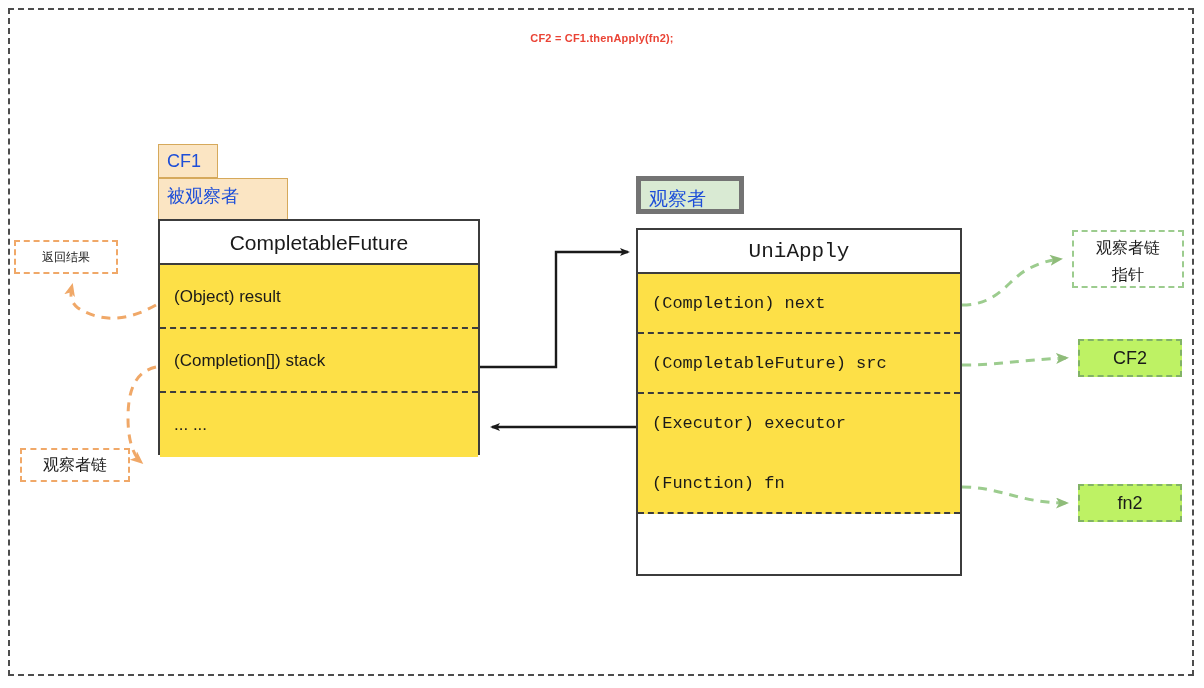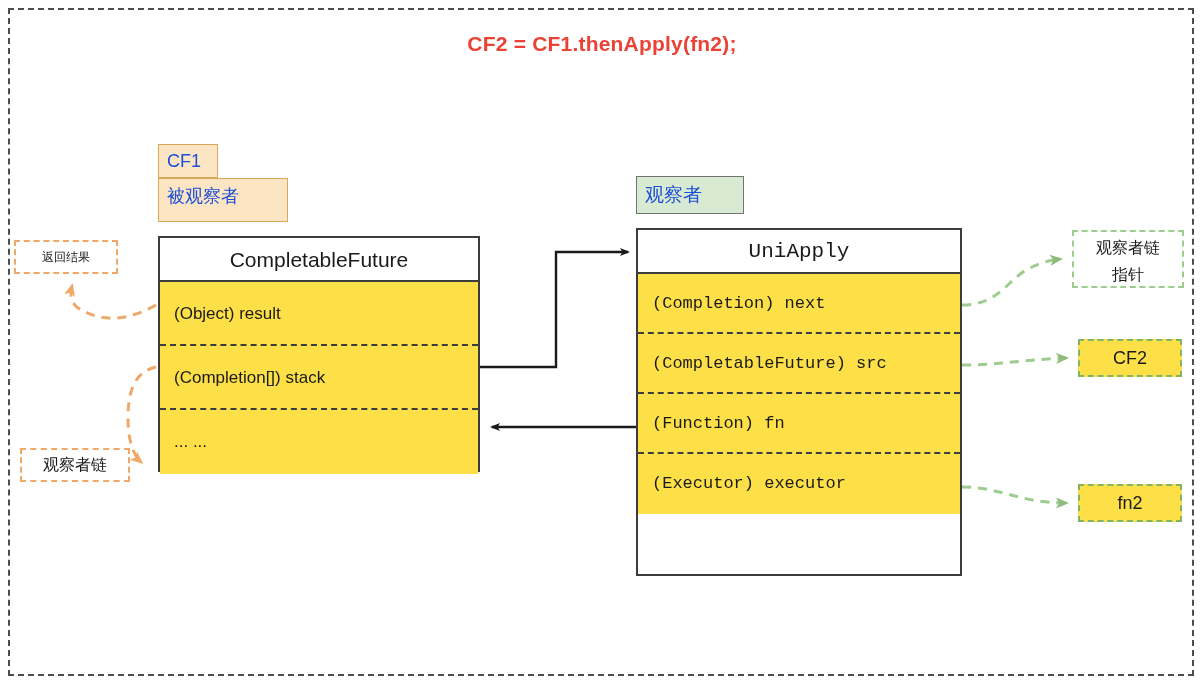"CF2 = CF1.thenApply(fn2);" .title { font-size: 21px -> 11px }
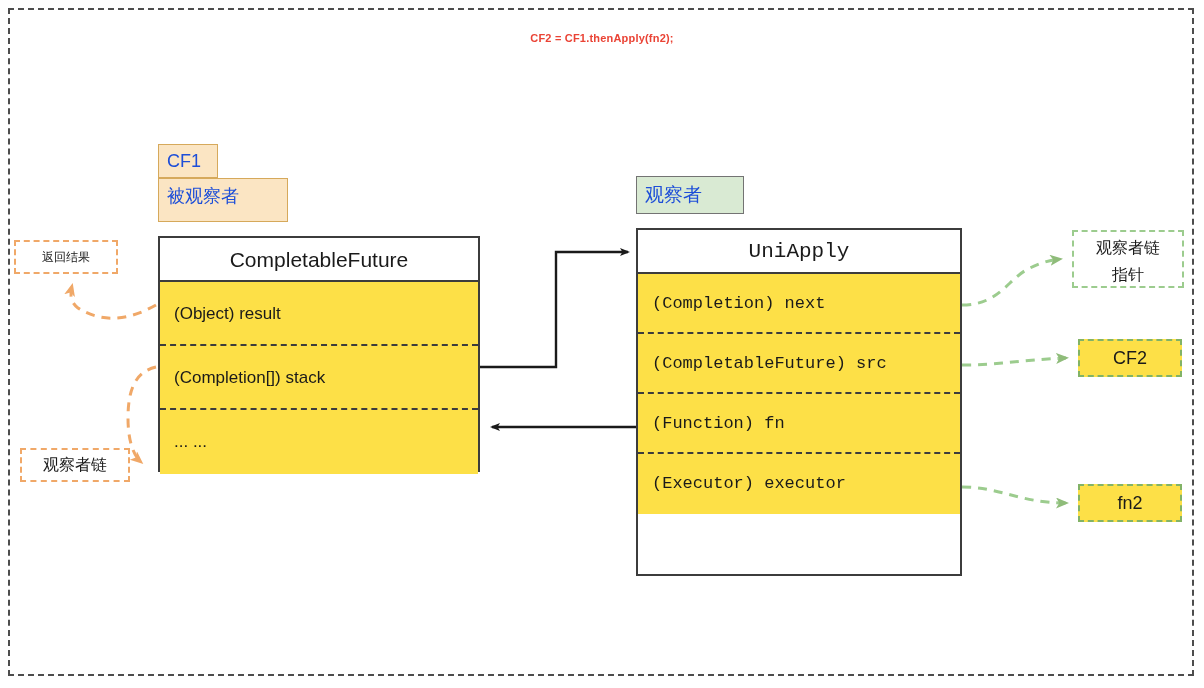"观察者" .tab.green { border: 1px solid #737373 -> 5px solid #737373 }
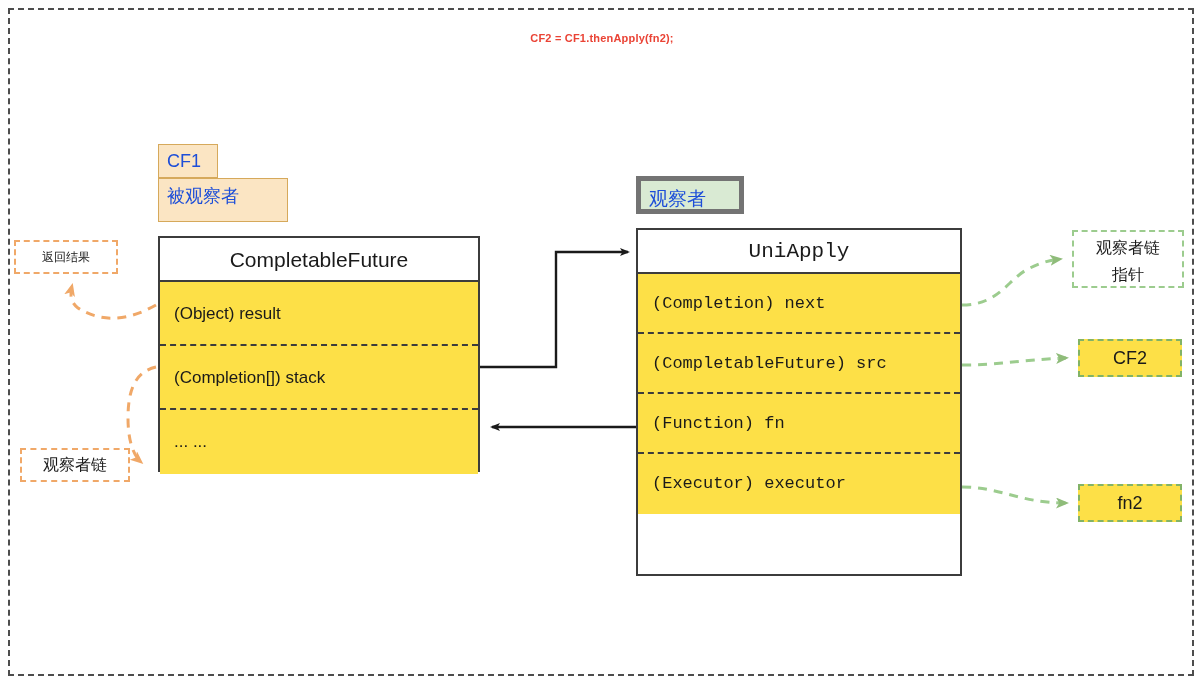"CompletableFuture" #cf-box { top: 236px -> 219px }
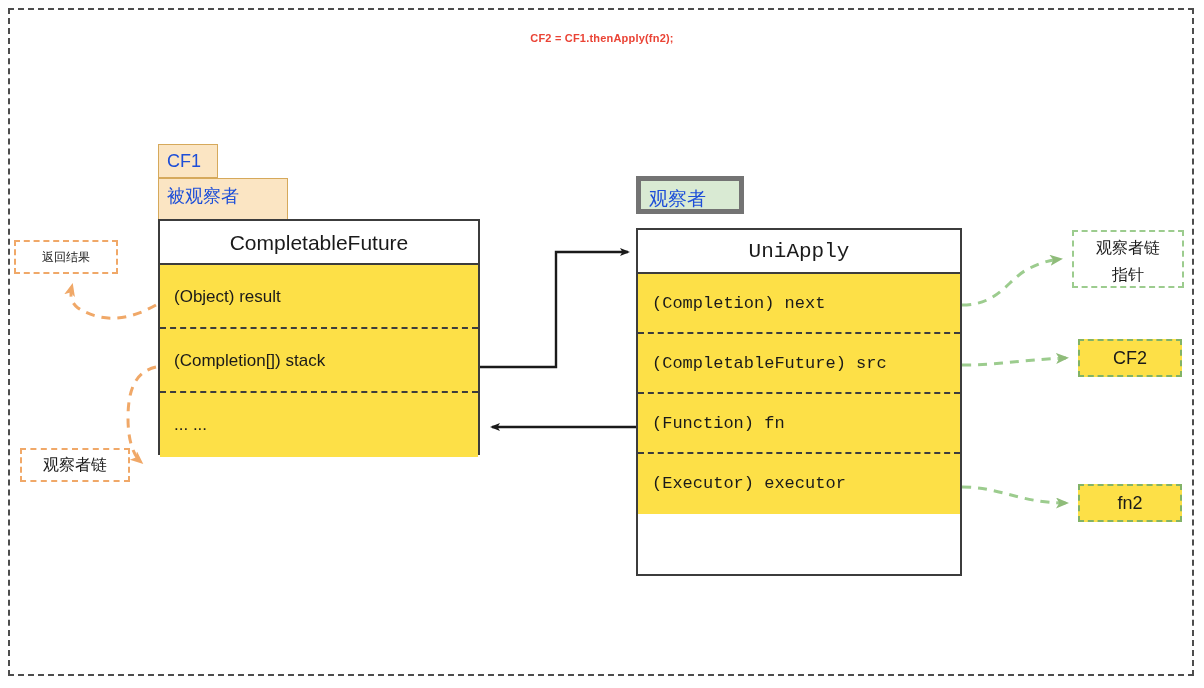"CF2" .chip.green-fill { background: #fde047 -> #bef264 }
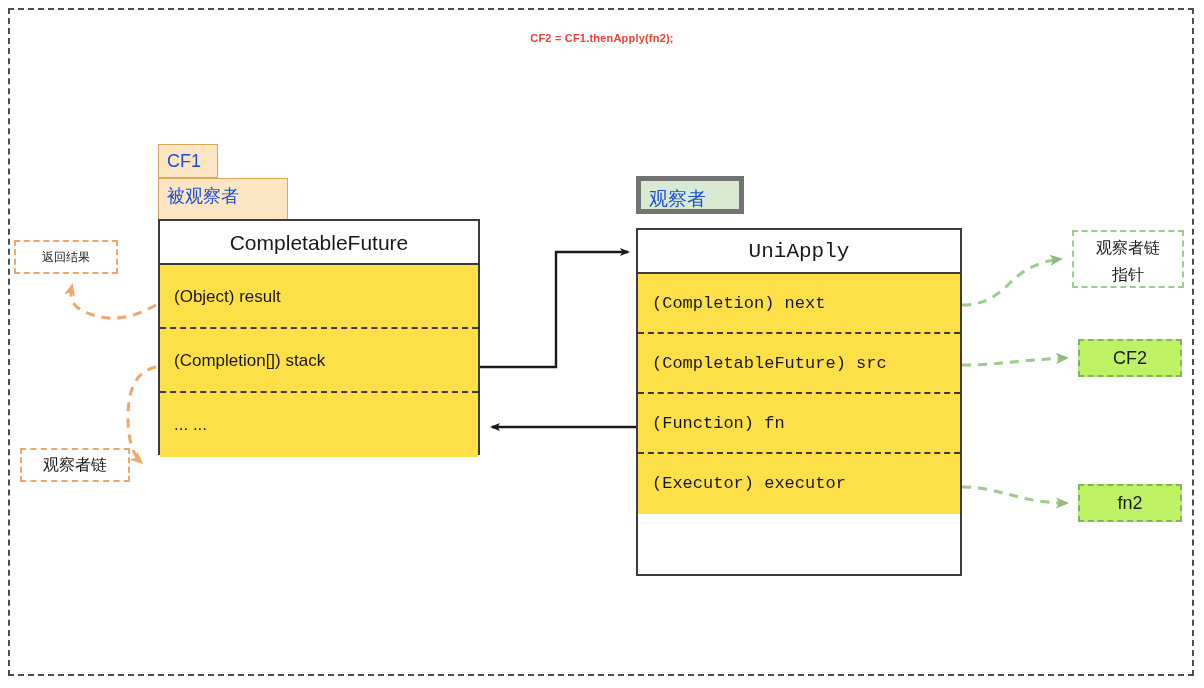"(Function) fn" div.field { order: before "(Executor) executor" -> after "(Executor) executor" }
